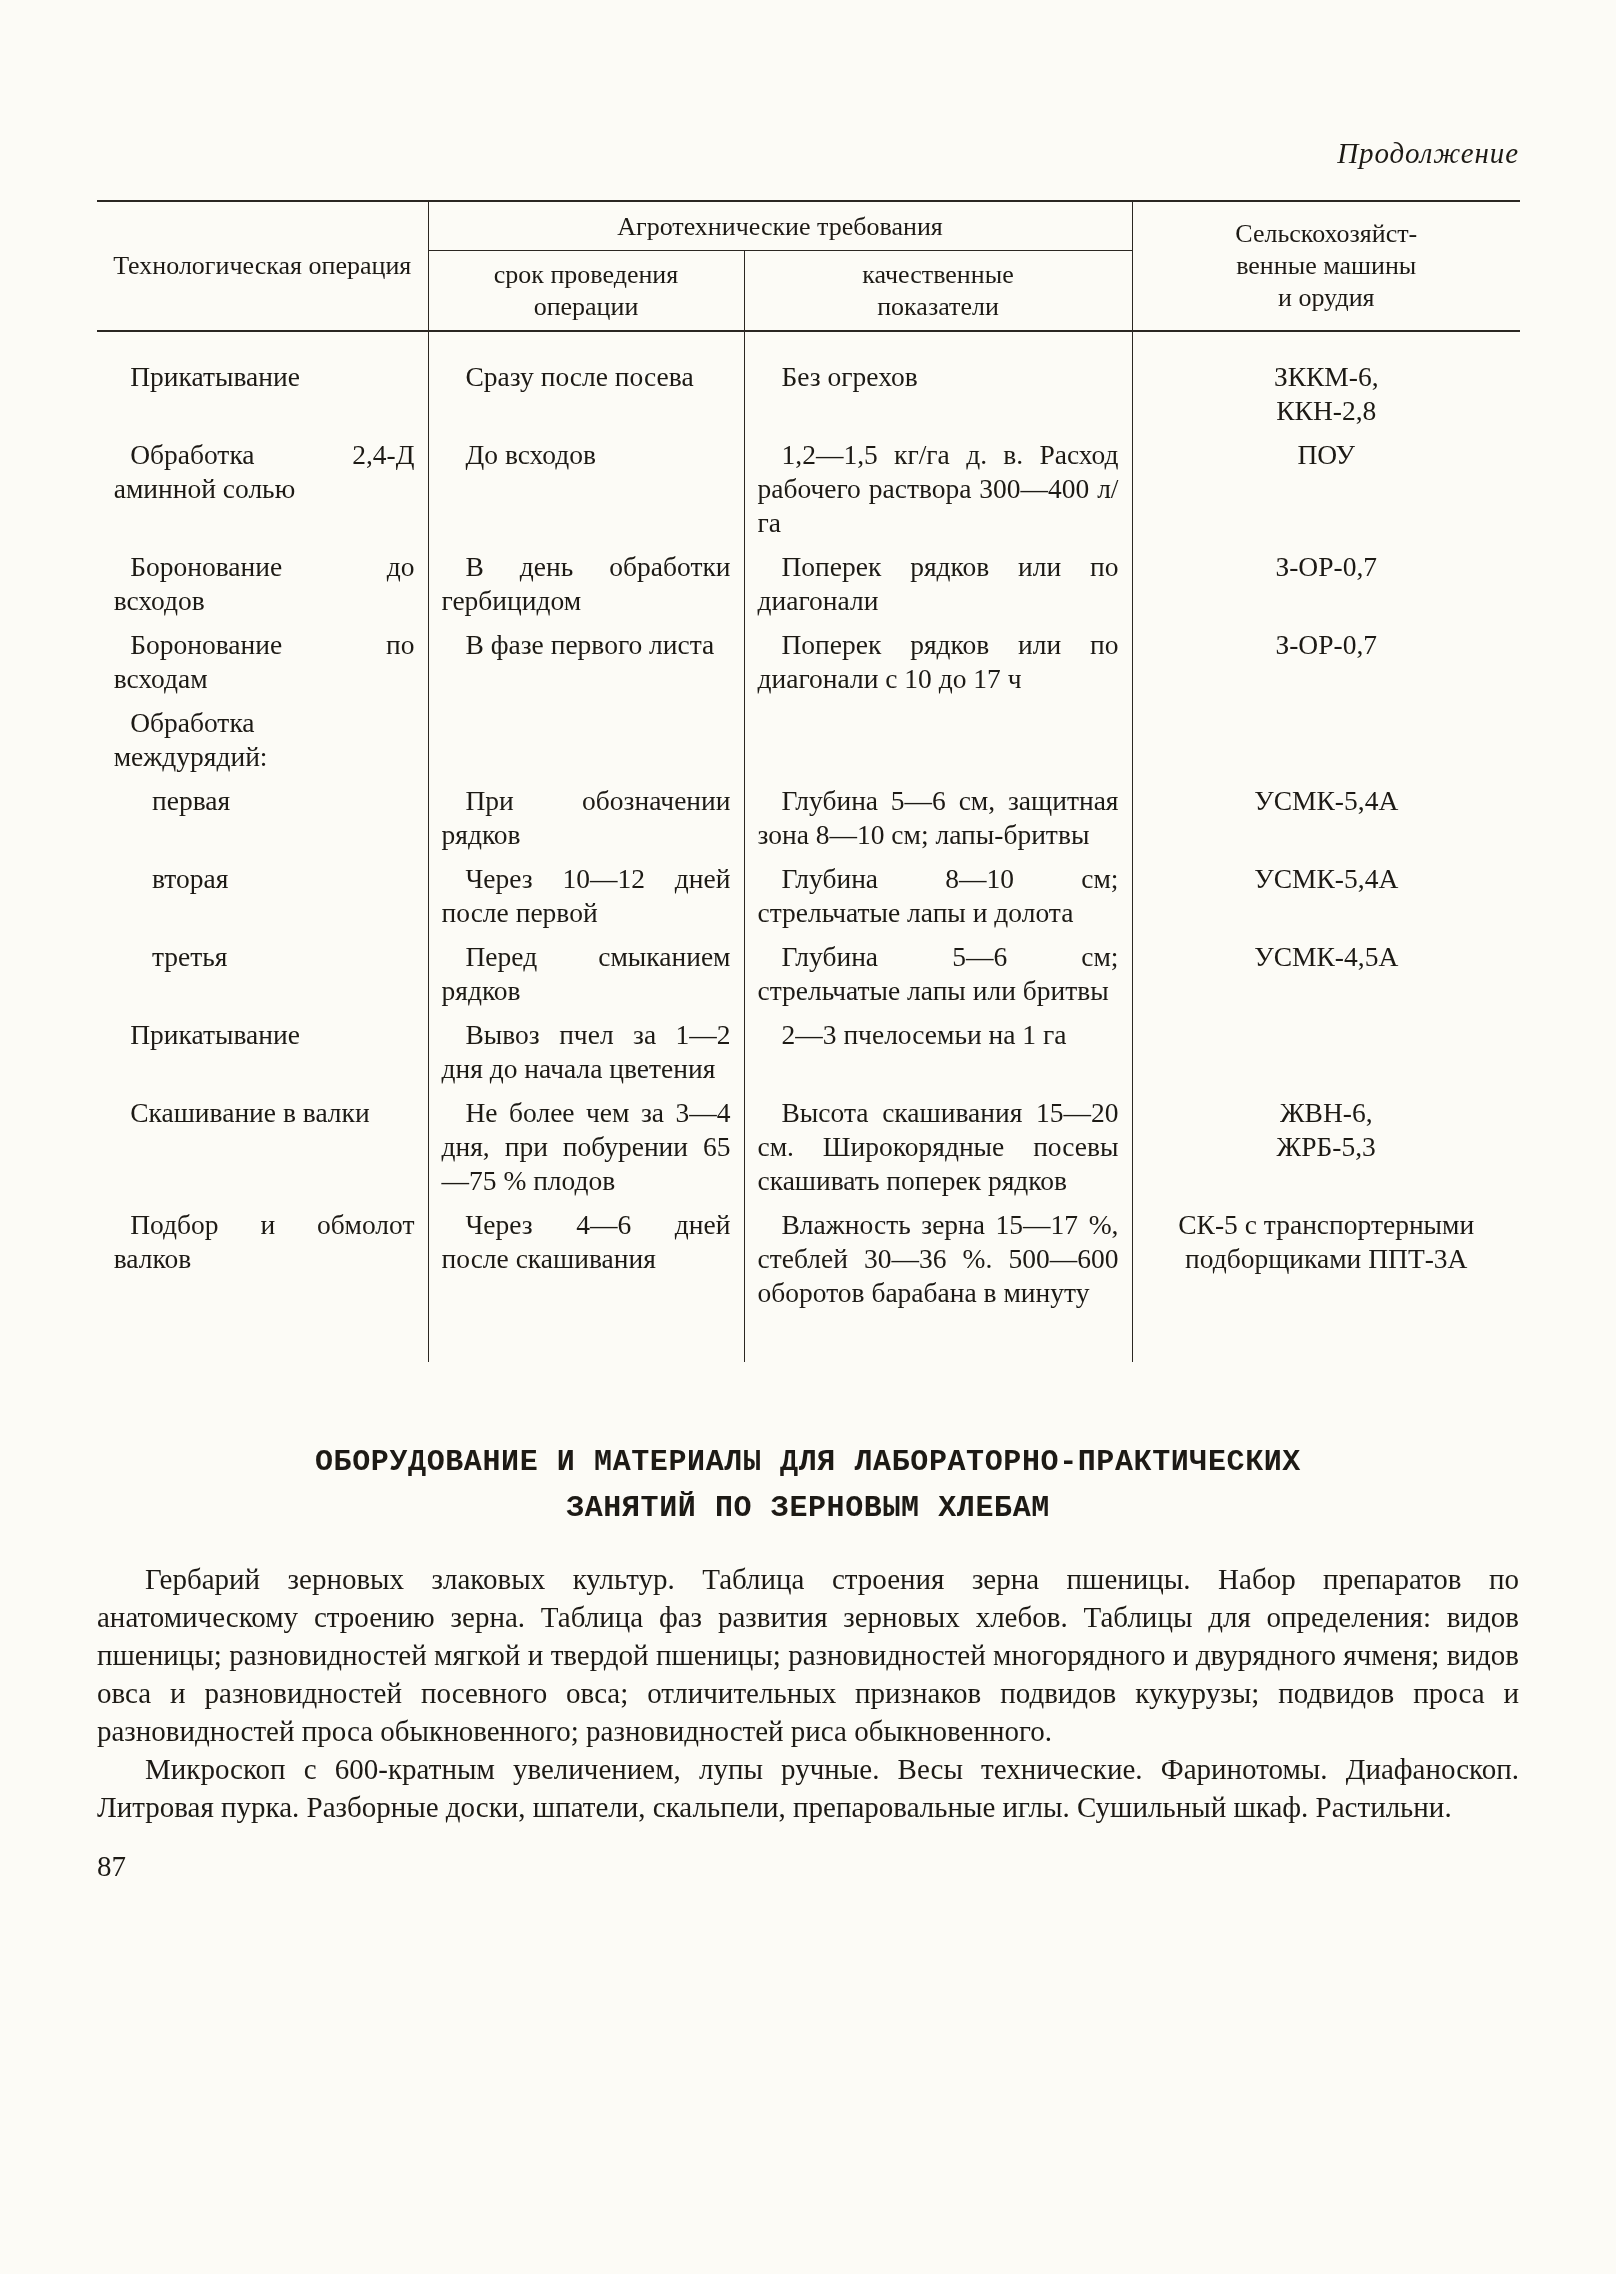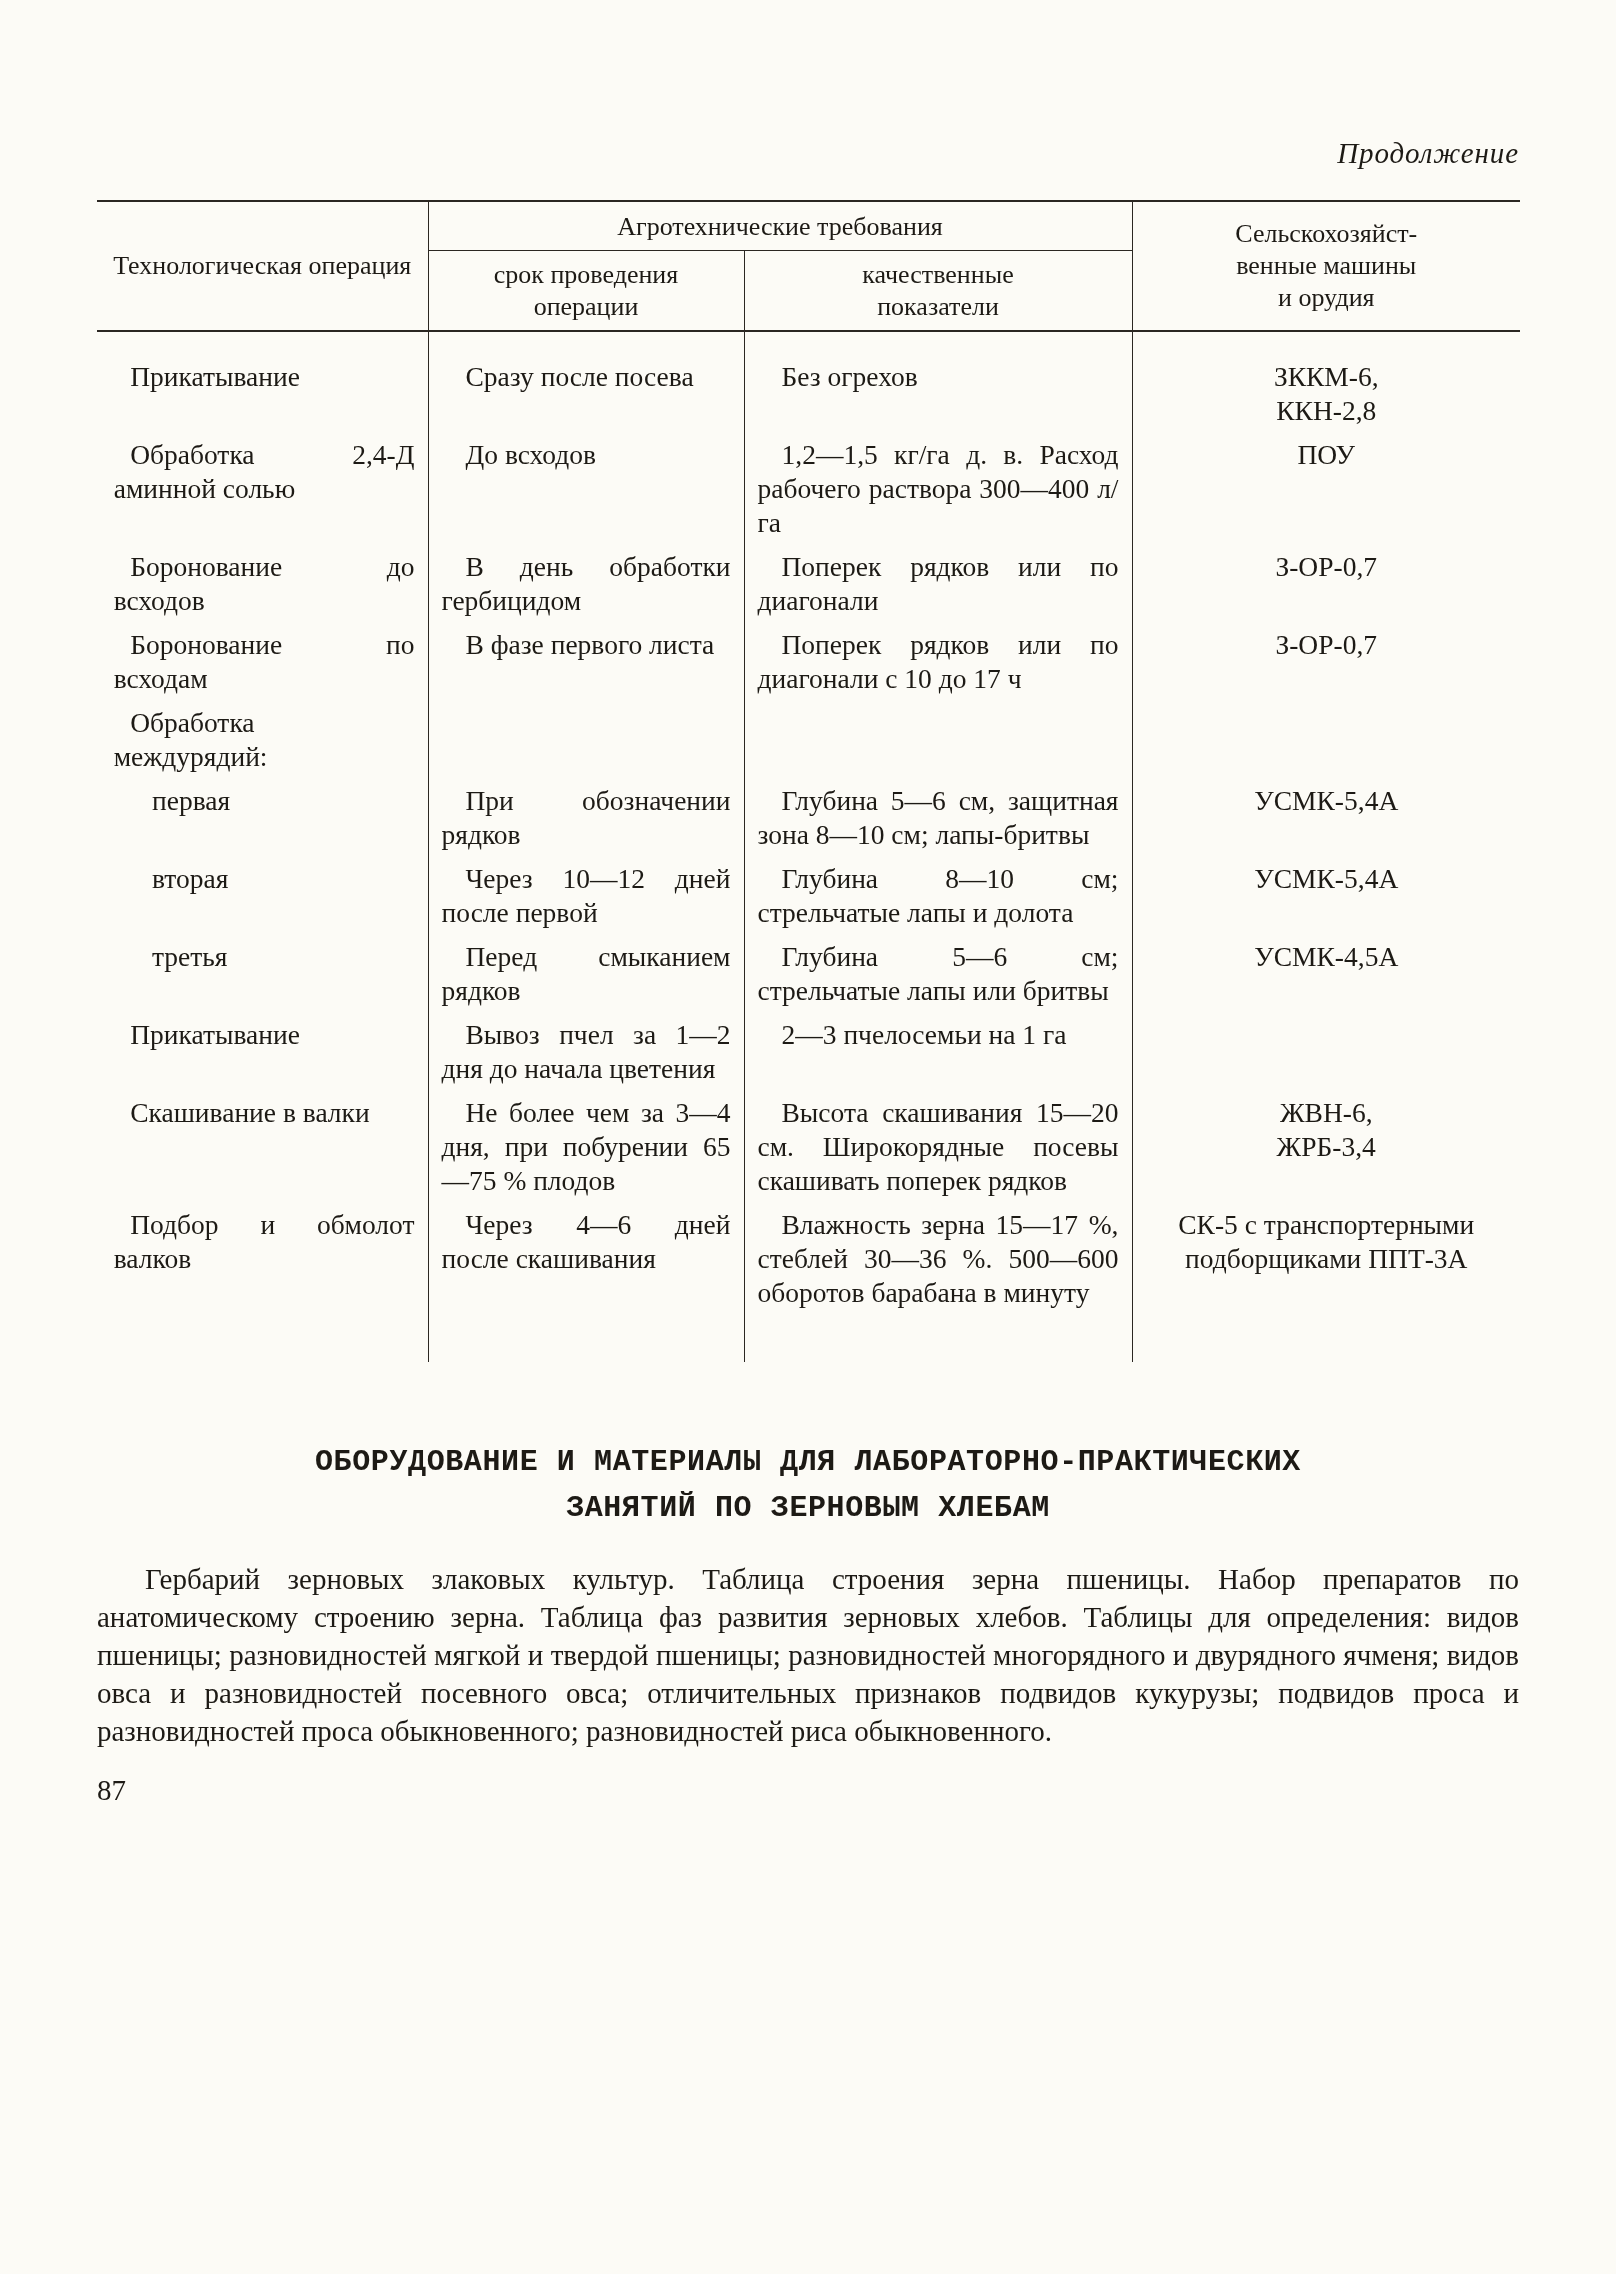"ЖВН-6," div.mach { text: ЖРБ-3,4 -> ЖРБ-5,3 }
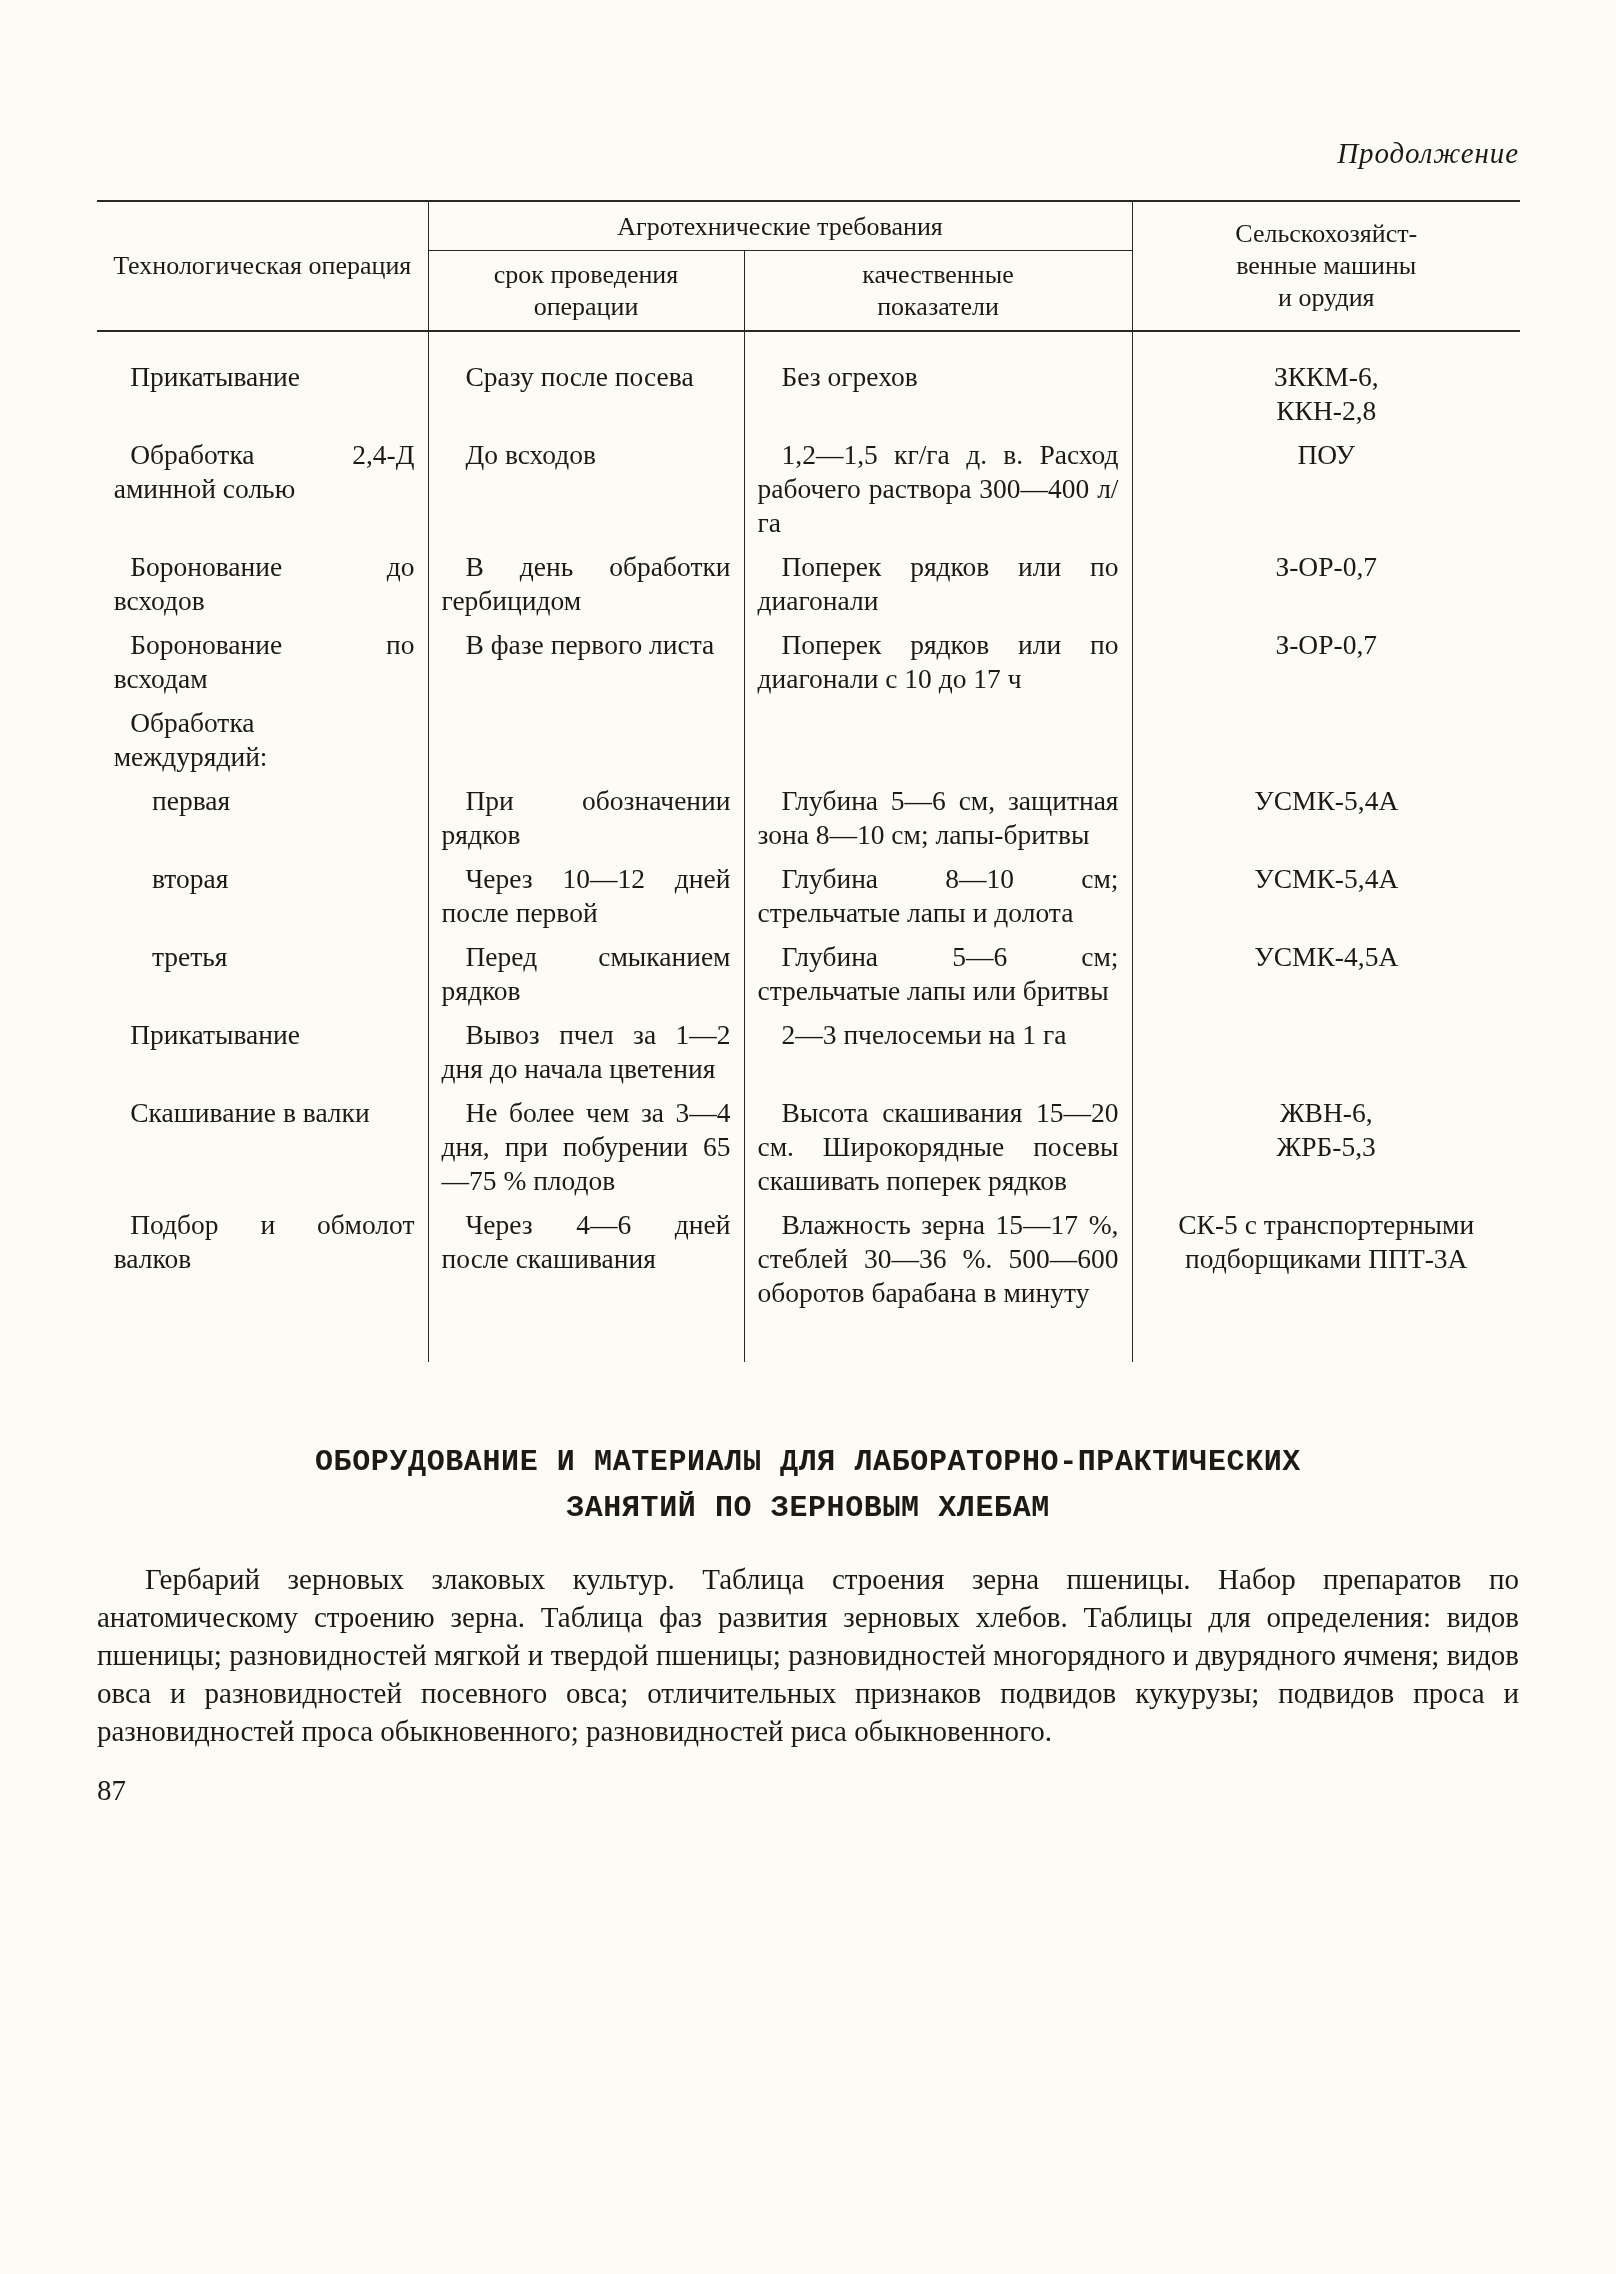"Микроскоп с 600-кратным увеличением," p { html: none -> <p>Микроскоп с 600-кратным увеличением, лупы ручные. Весы технические. Фаринотомы. Диафаноскоп. Литровая пурка. Разборные доски, шпатели, скальпели, препаровальные иглы. Сушильный шкаф. Растильни.</p> }
